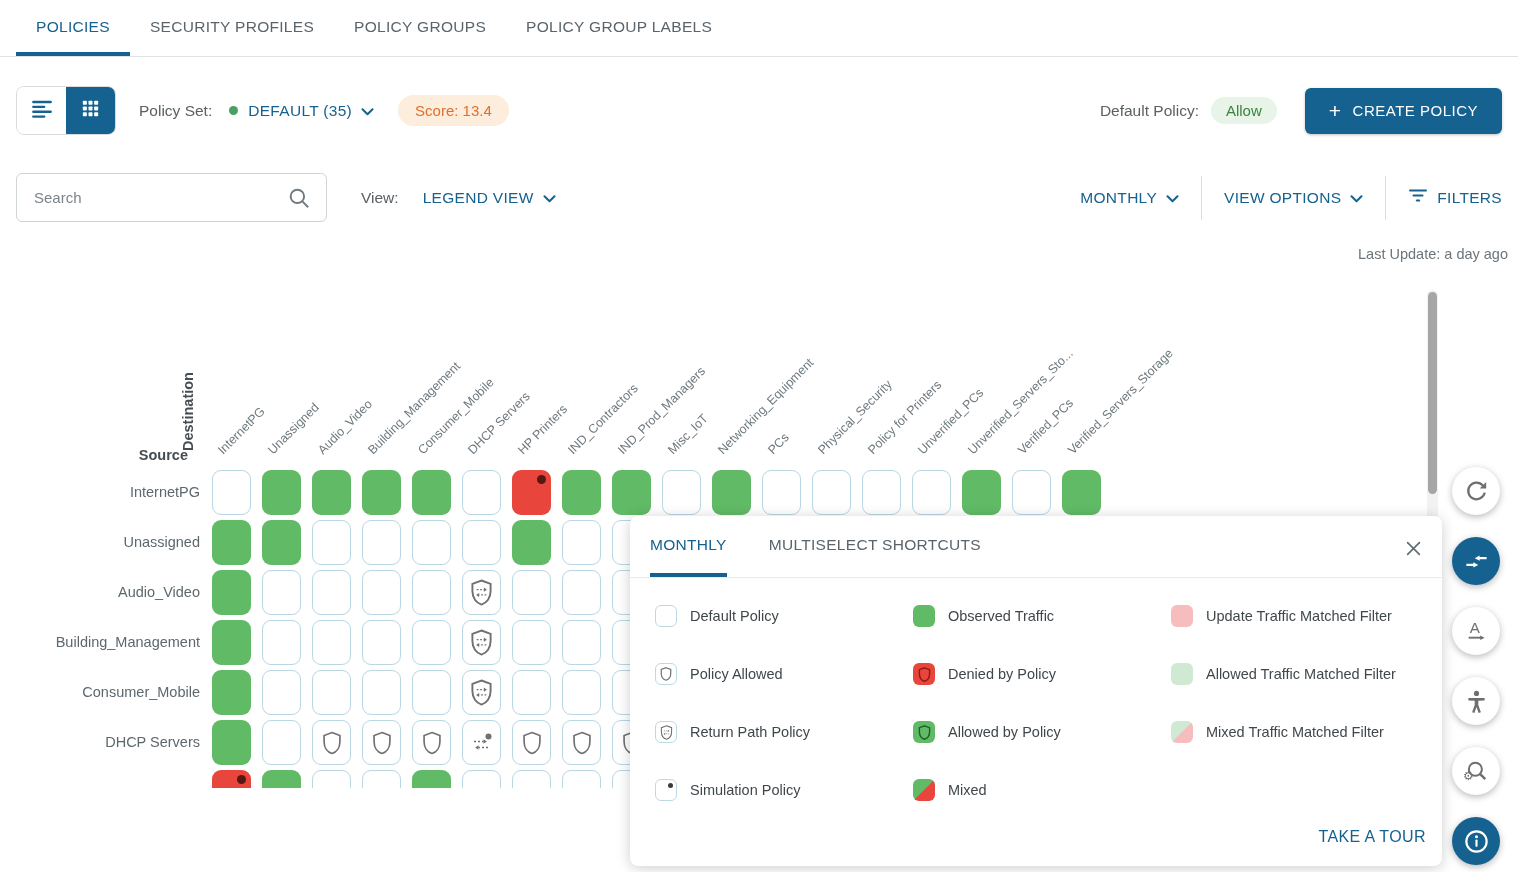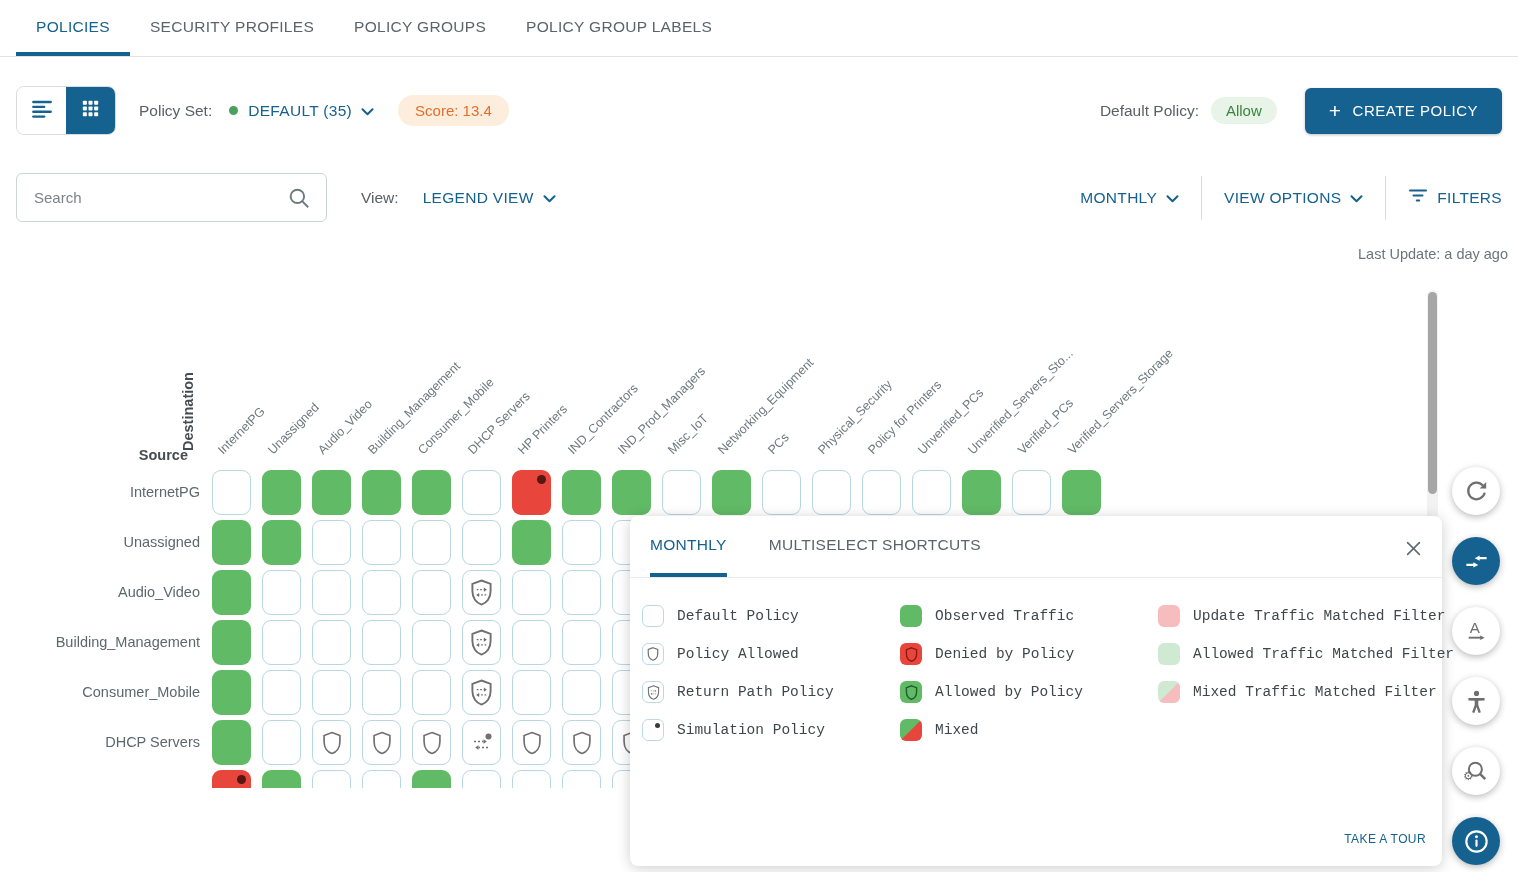"Default Policy" .legend-grid { font-family: Liberation Mono, monospace -> none; padding: 27px 0 0 12px -> 27px 0 0 25px; row-gap: 16px -> 36px }
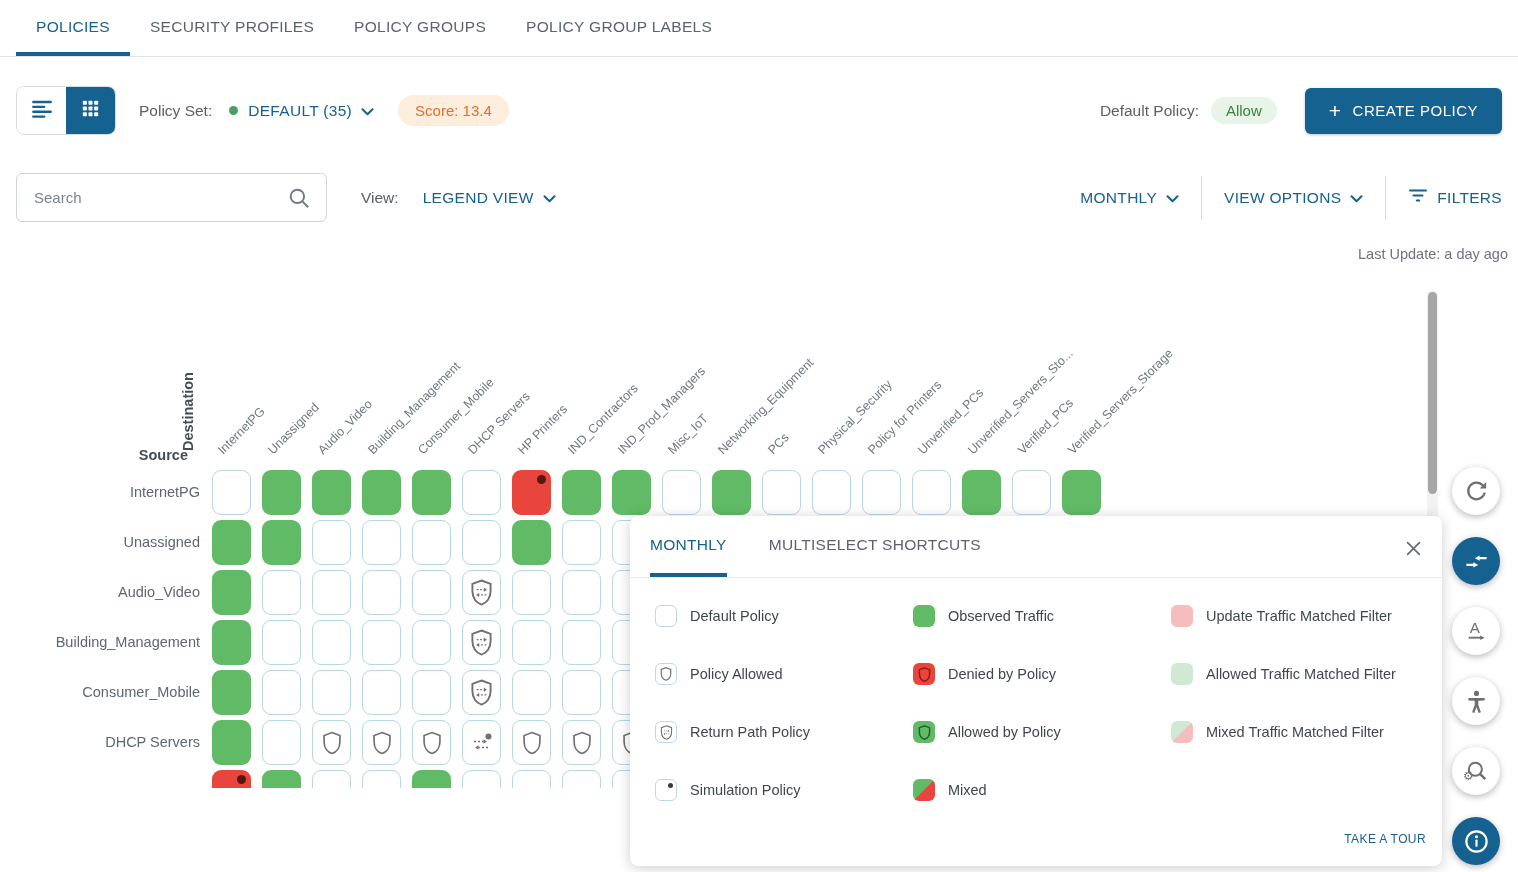"TAKE A TOUR" .take-tour { font-size: 12px -> 16px }
